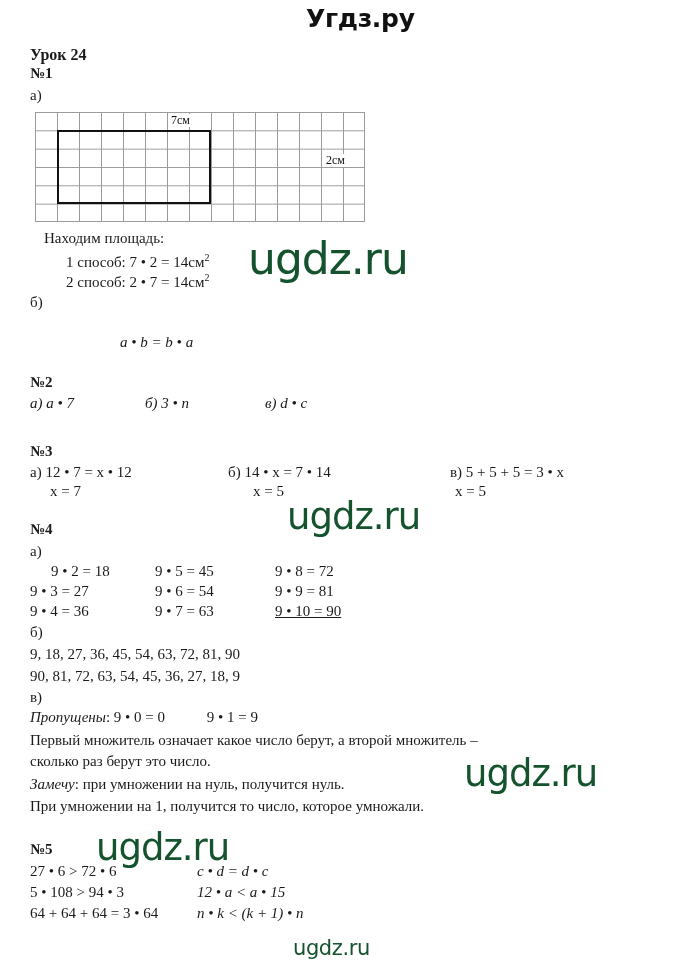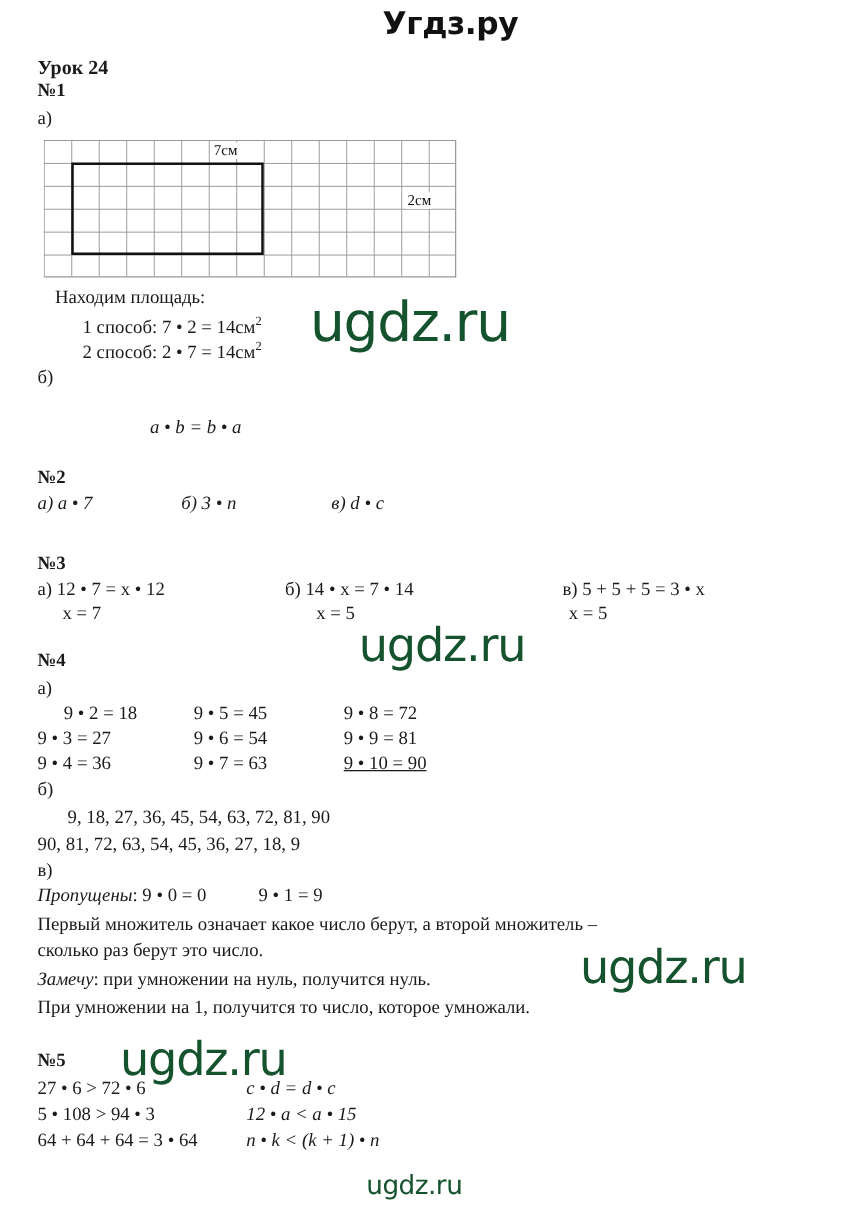"9, 18, 27, 36, 45," div.txt { margin-left: 24px -> none }
